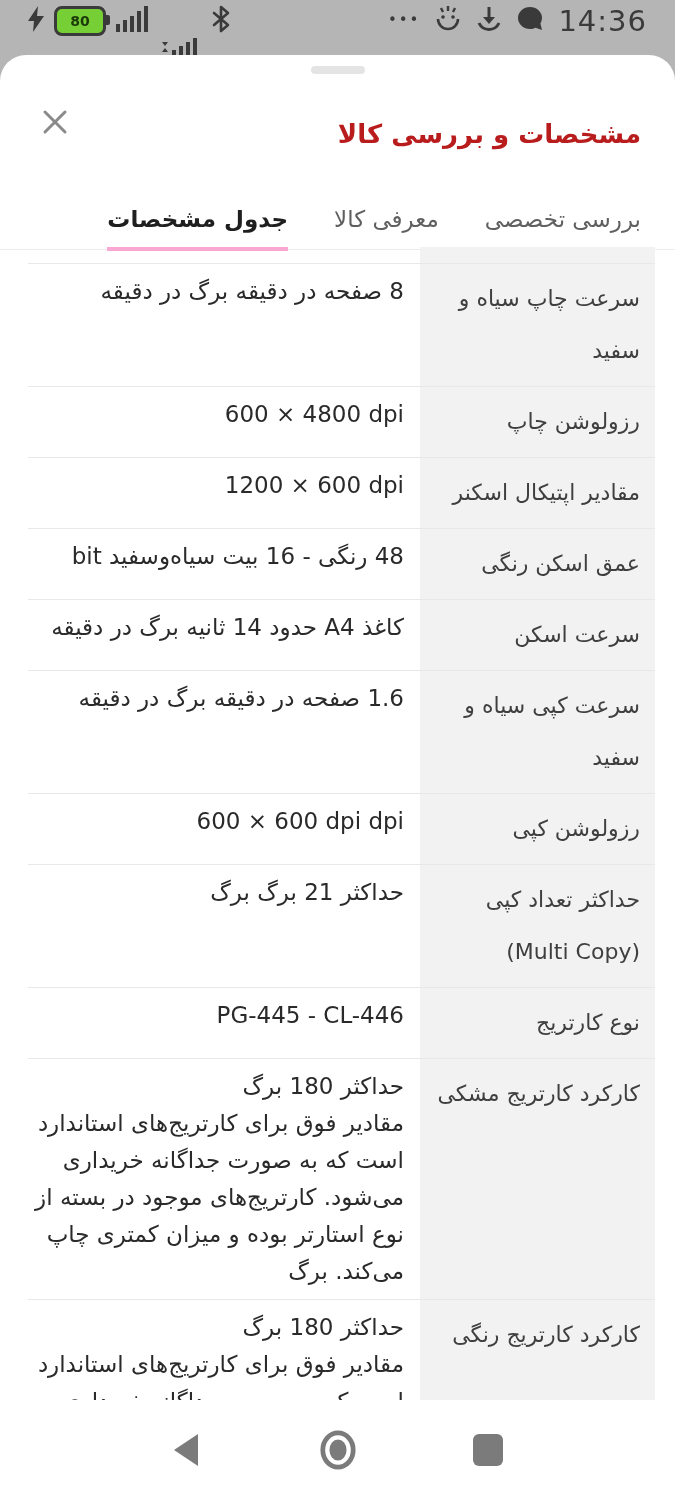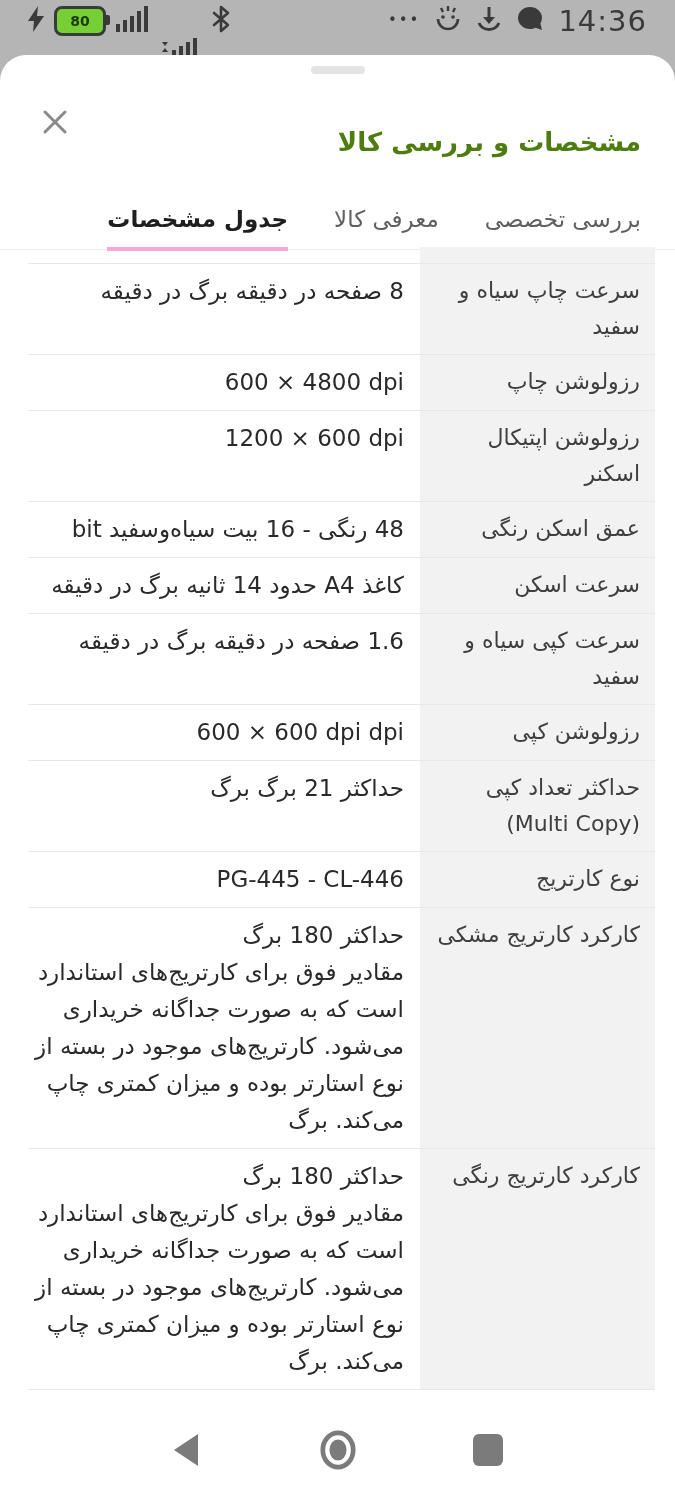"مشخصات و بررسی کالا" .sheet-title { color: #4d7c0f -> #b91c1c; top: 72px -> 64px }
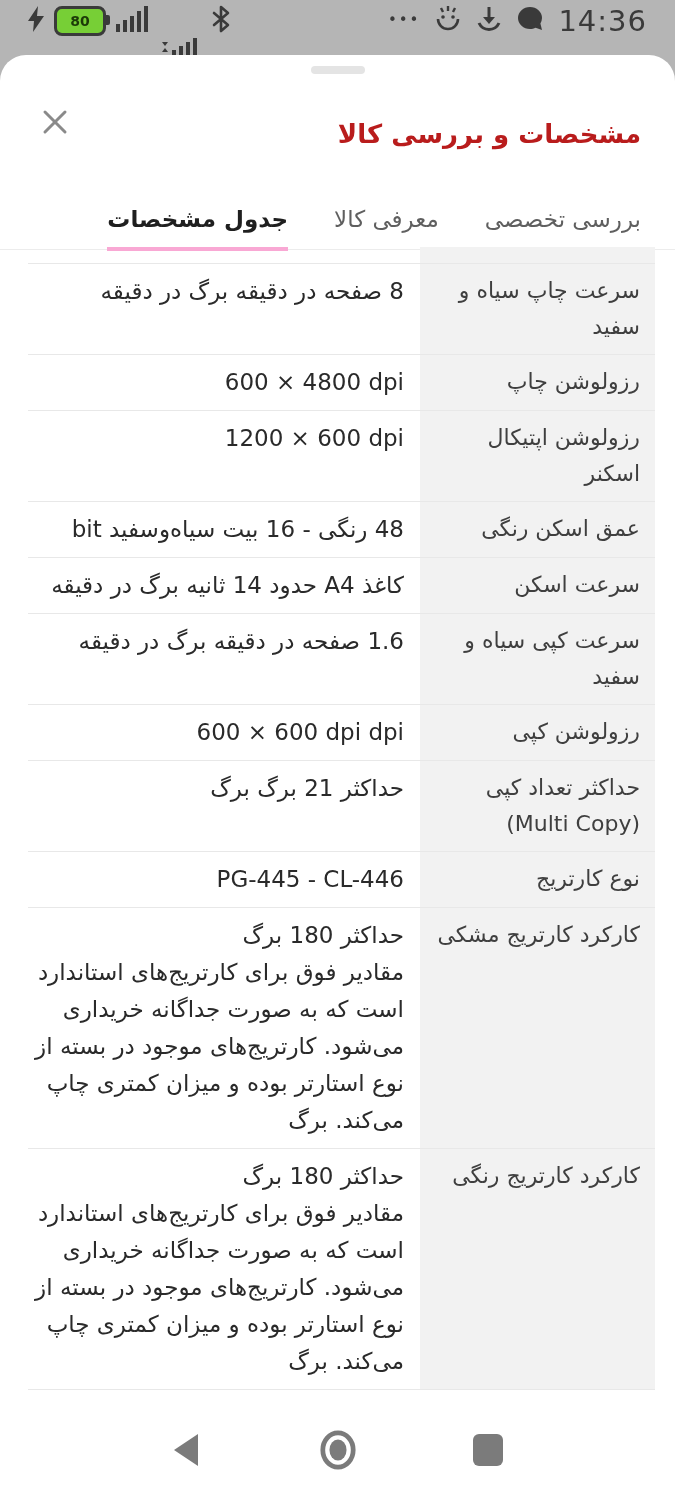"سرعت چاپ سیاه و سفید" .spec-label { line-height: 36px -> 52px }
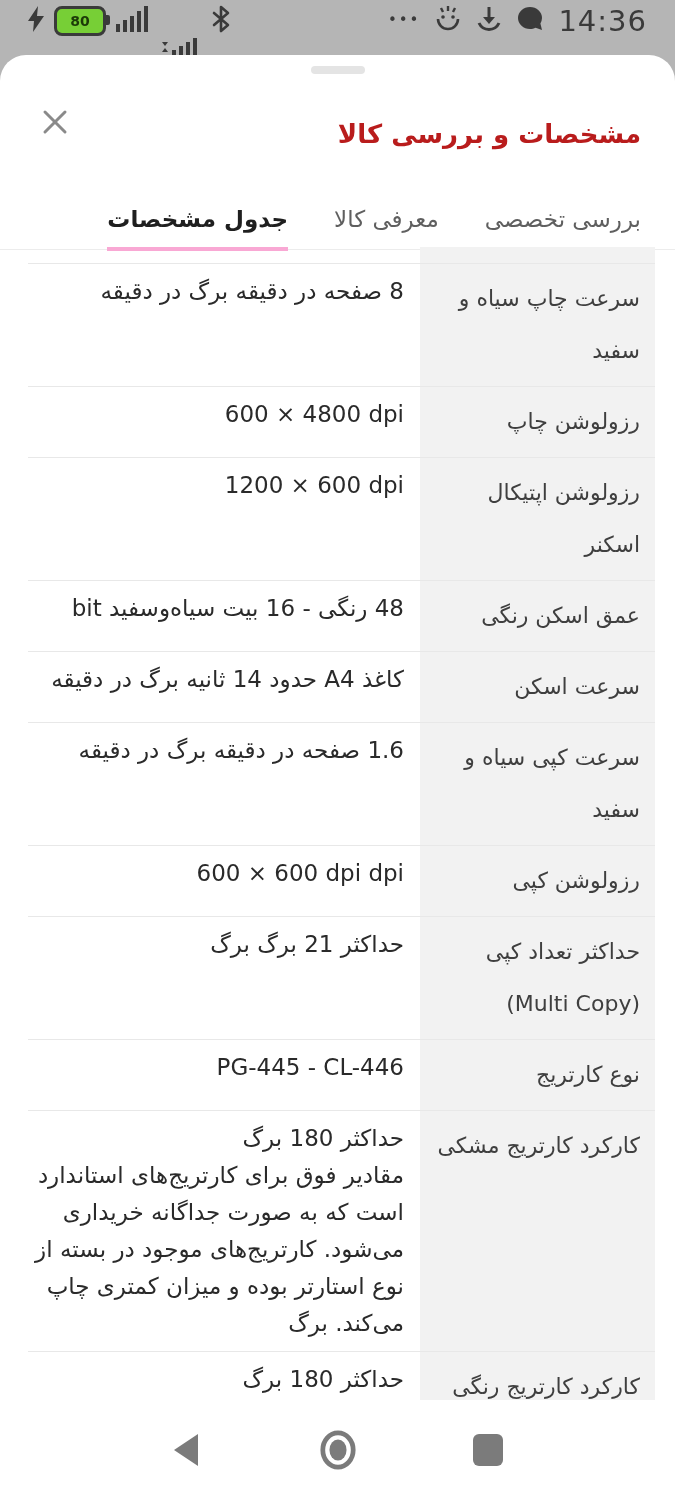"رزولوشن اپتیکال اسکنر" div.spec-label { text: رزولوشن -> مقادیر }
